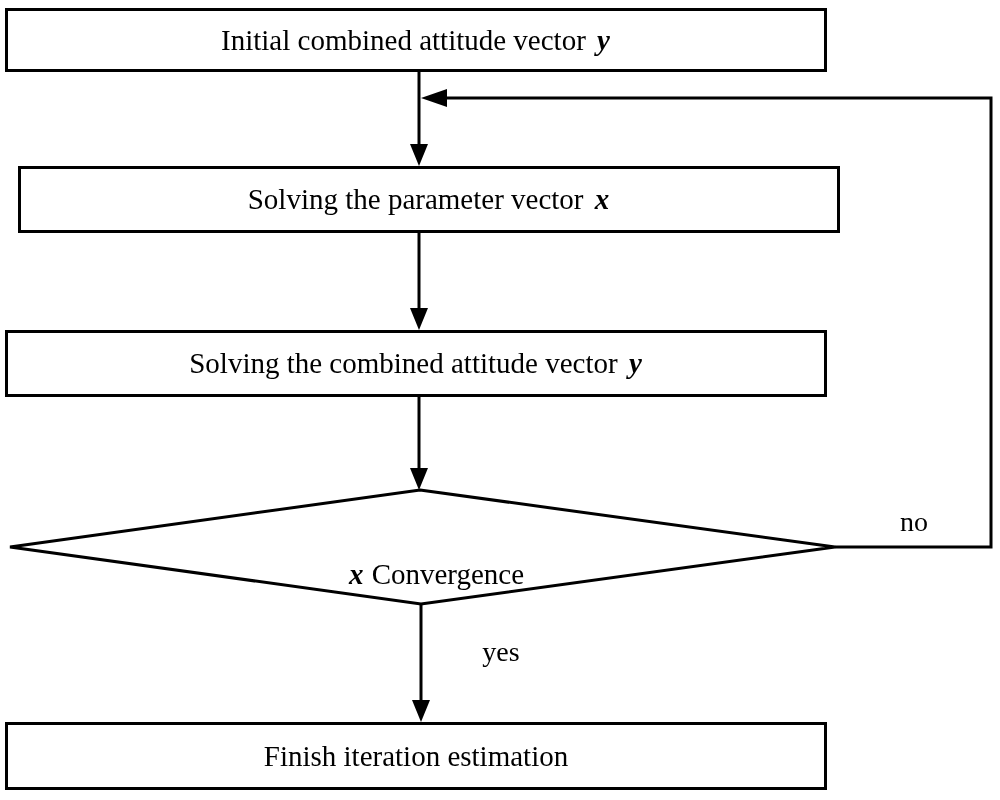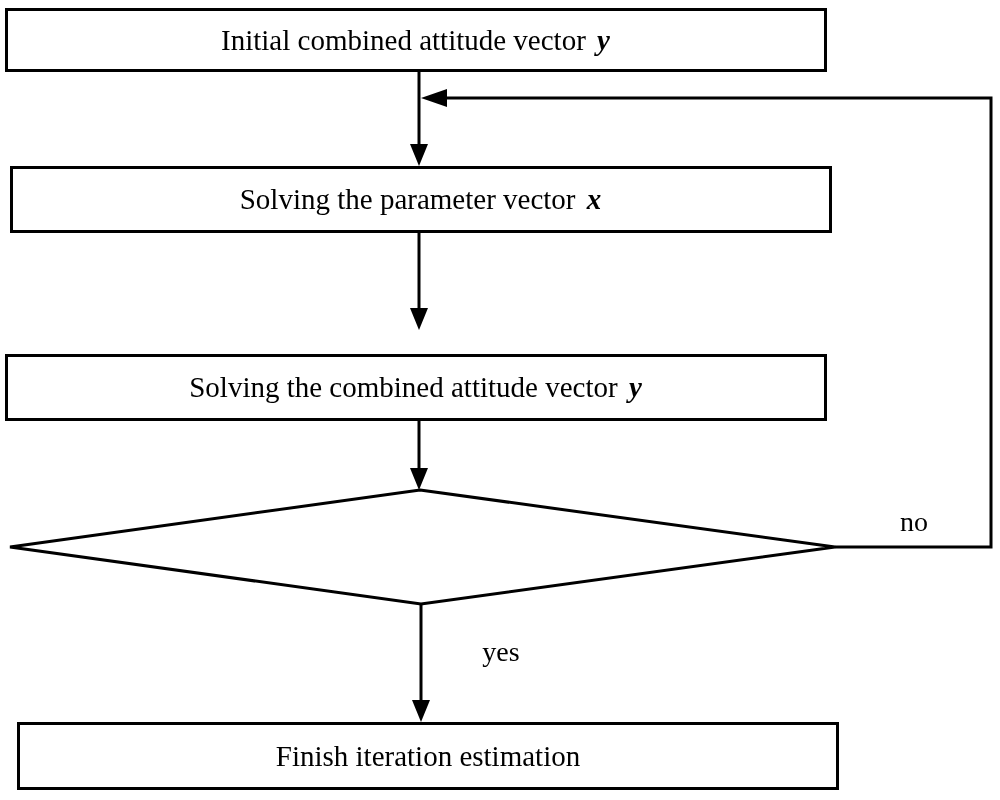"Solving the parameter vector" div.node { left: 10px -> 18px }
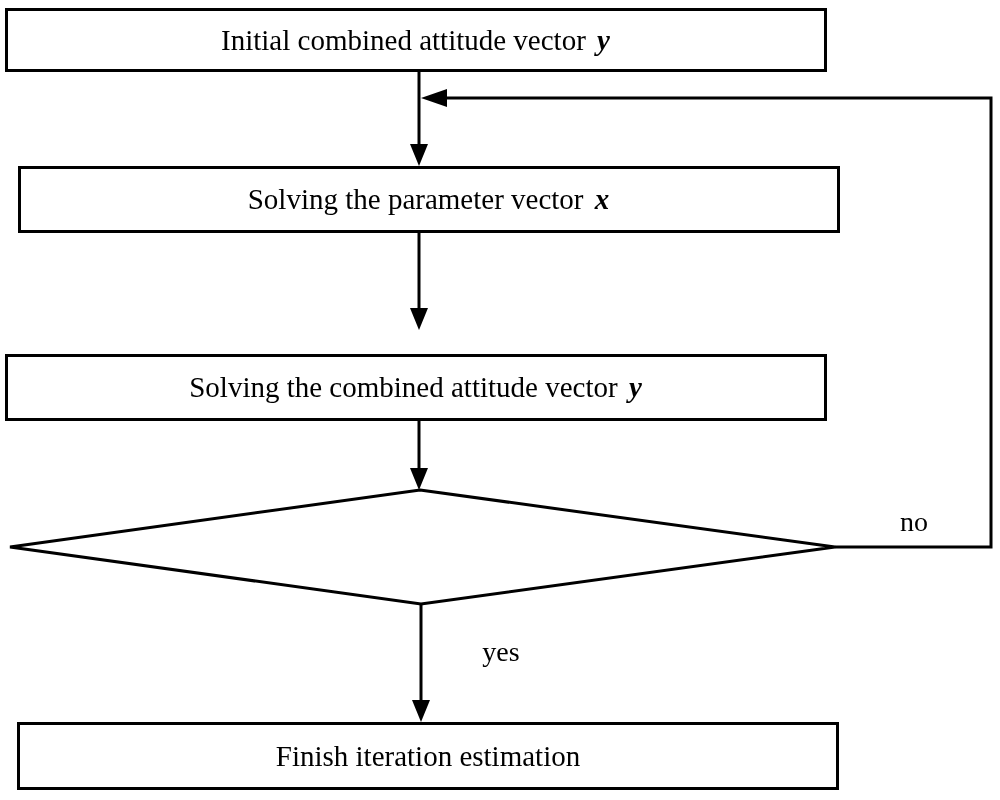"Solving the combined attitude vector" div.node { margin-top: 24px -> none }
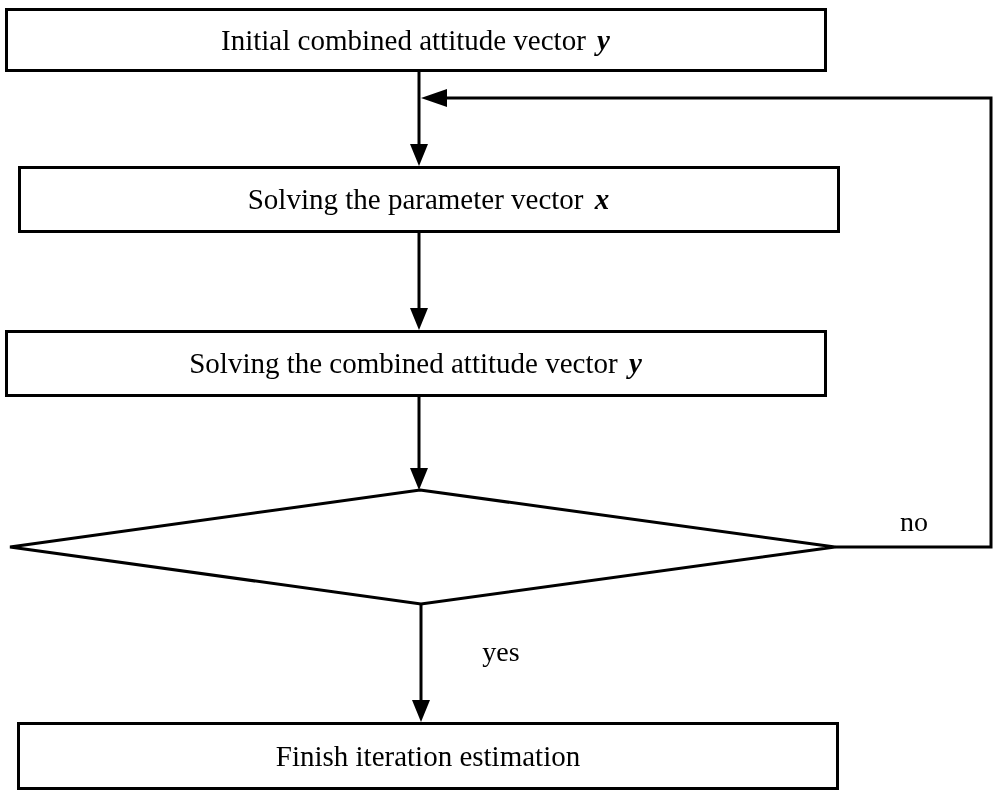"x Convergence" div.freetext { html: none -> <div> <span>x</span><span> Convergence</span> </div> }
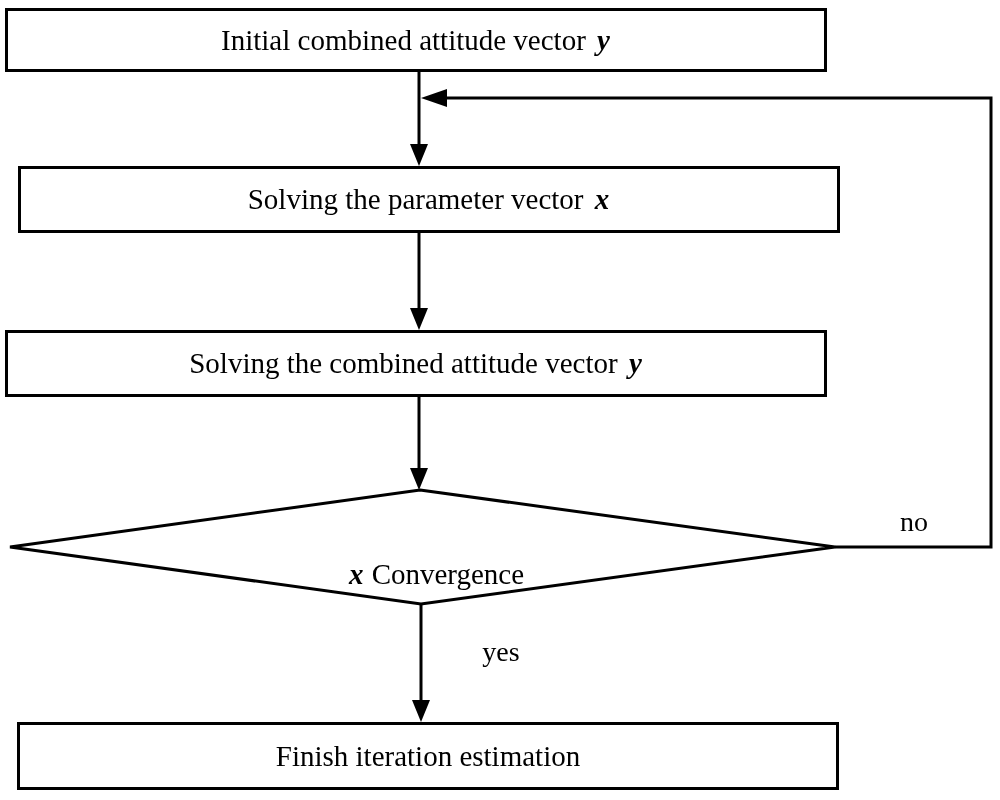"Finish iteration estimation" div.node { margin-left: 12px -> none }
